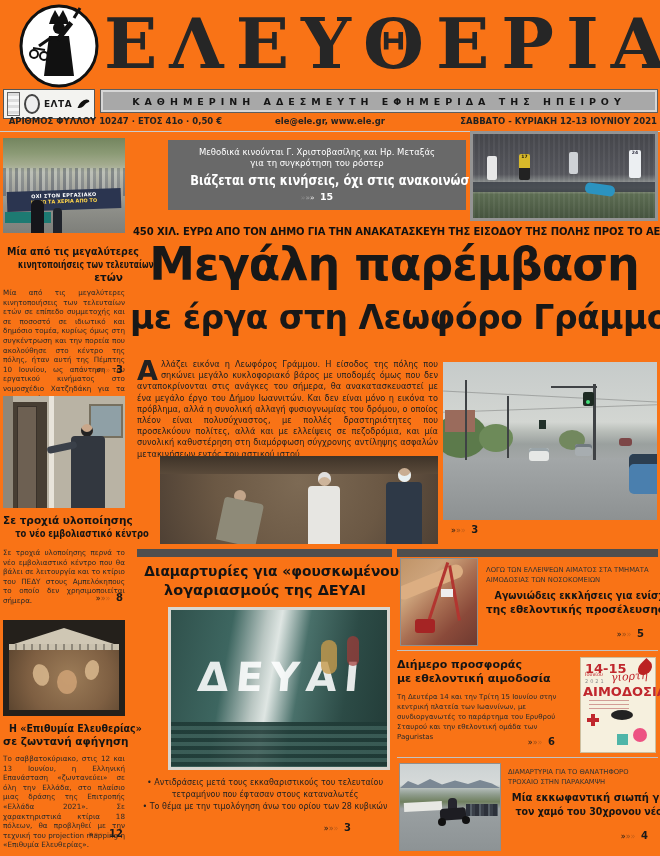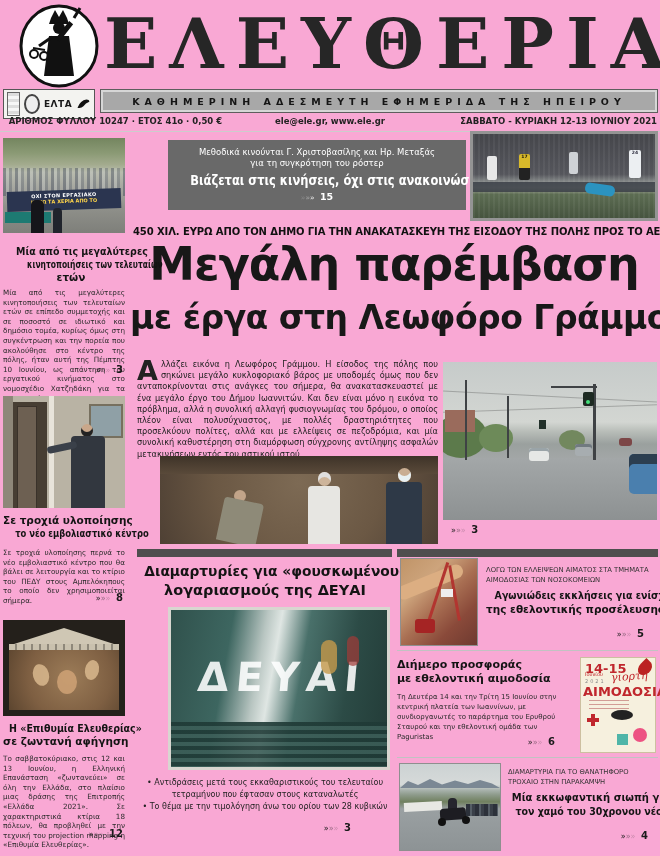"ΕΛΕΥΘΕΡΙΑ" .page { background: #f9a8d4 -> #f97316 }
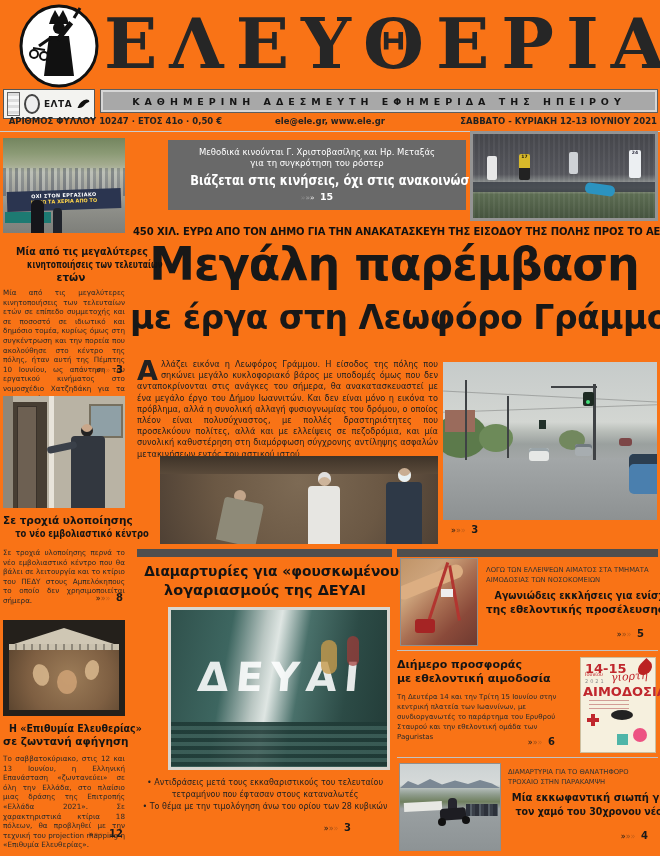"Μία από τις μεγαλύτερες" .protest-title { left: 10px -> 1px; text-align: none -> right }
